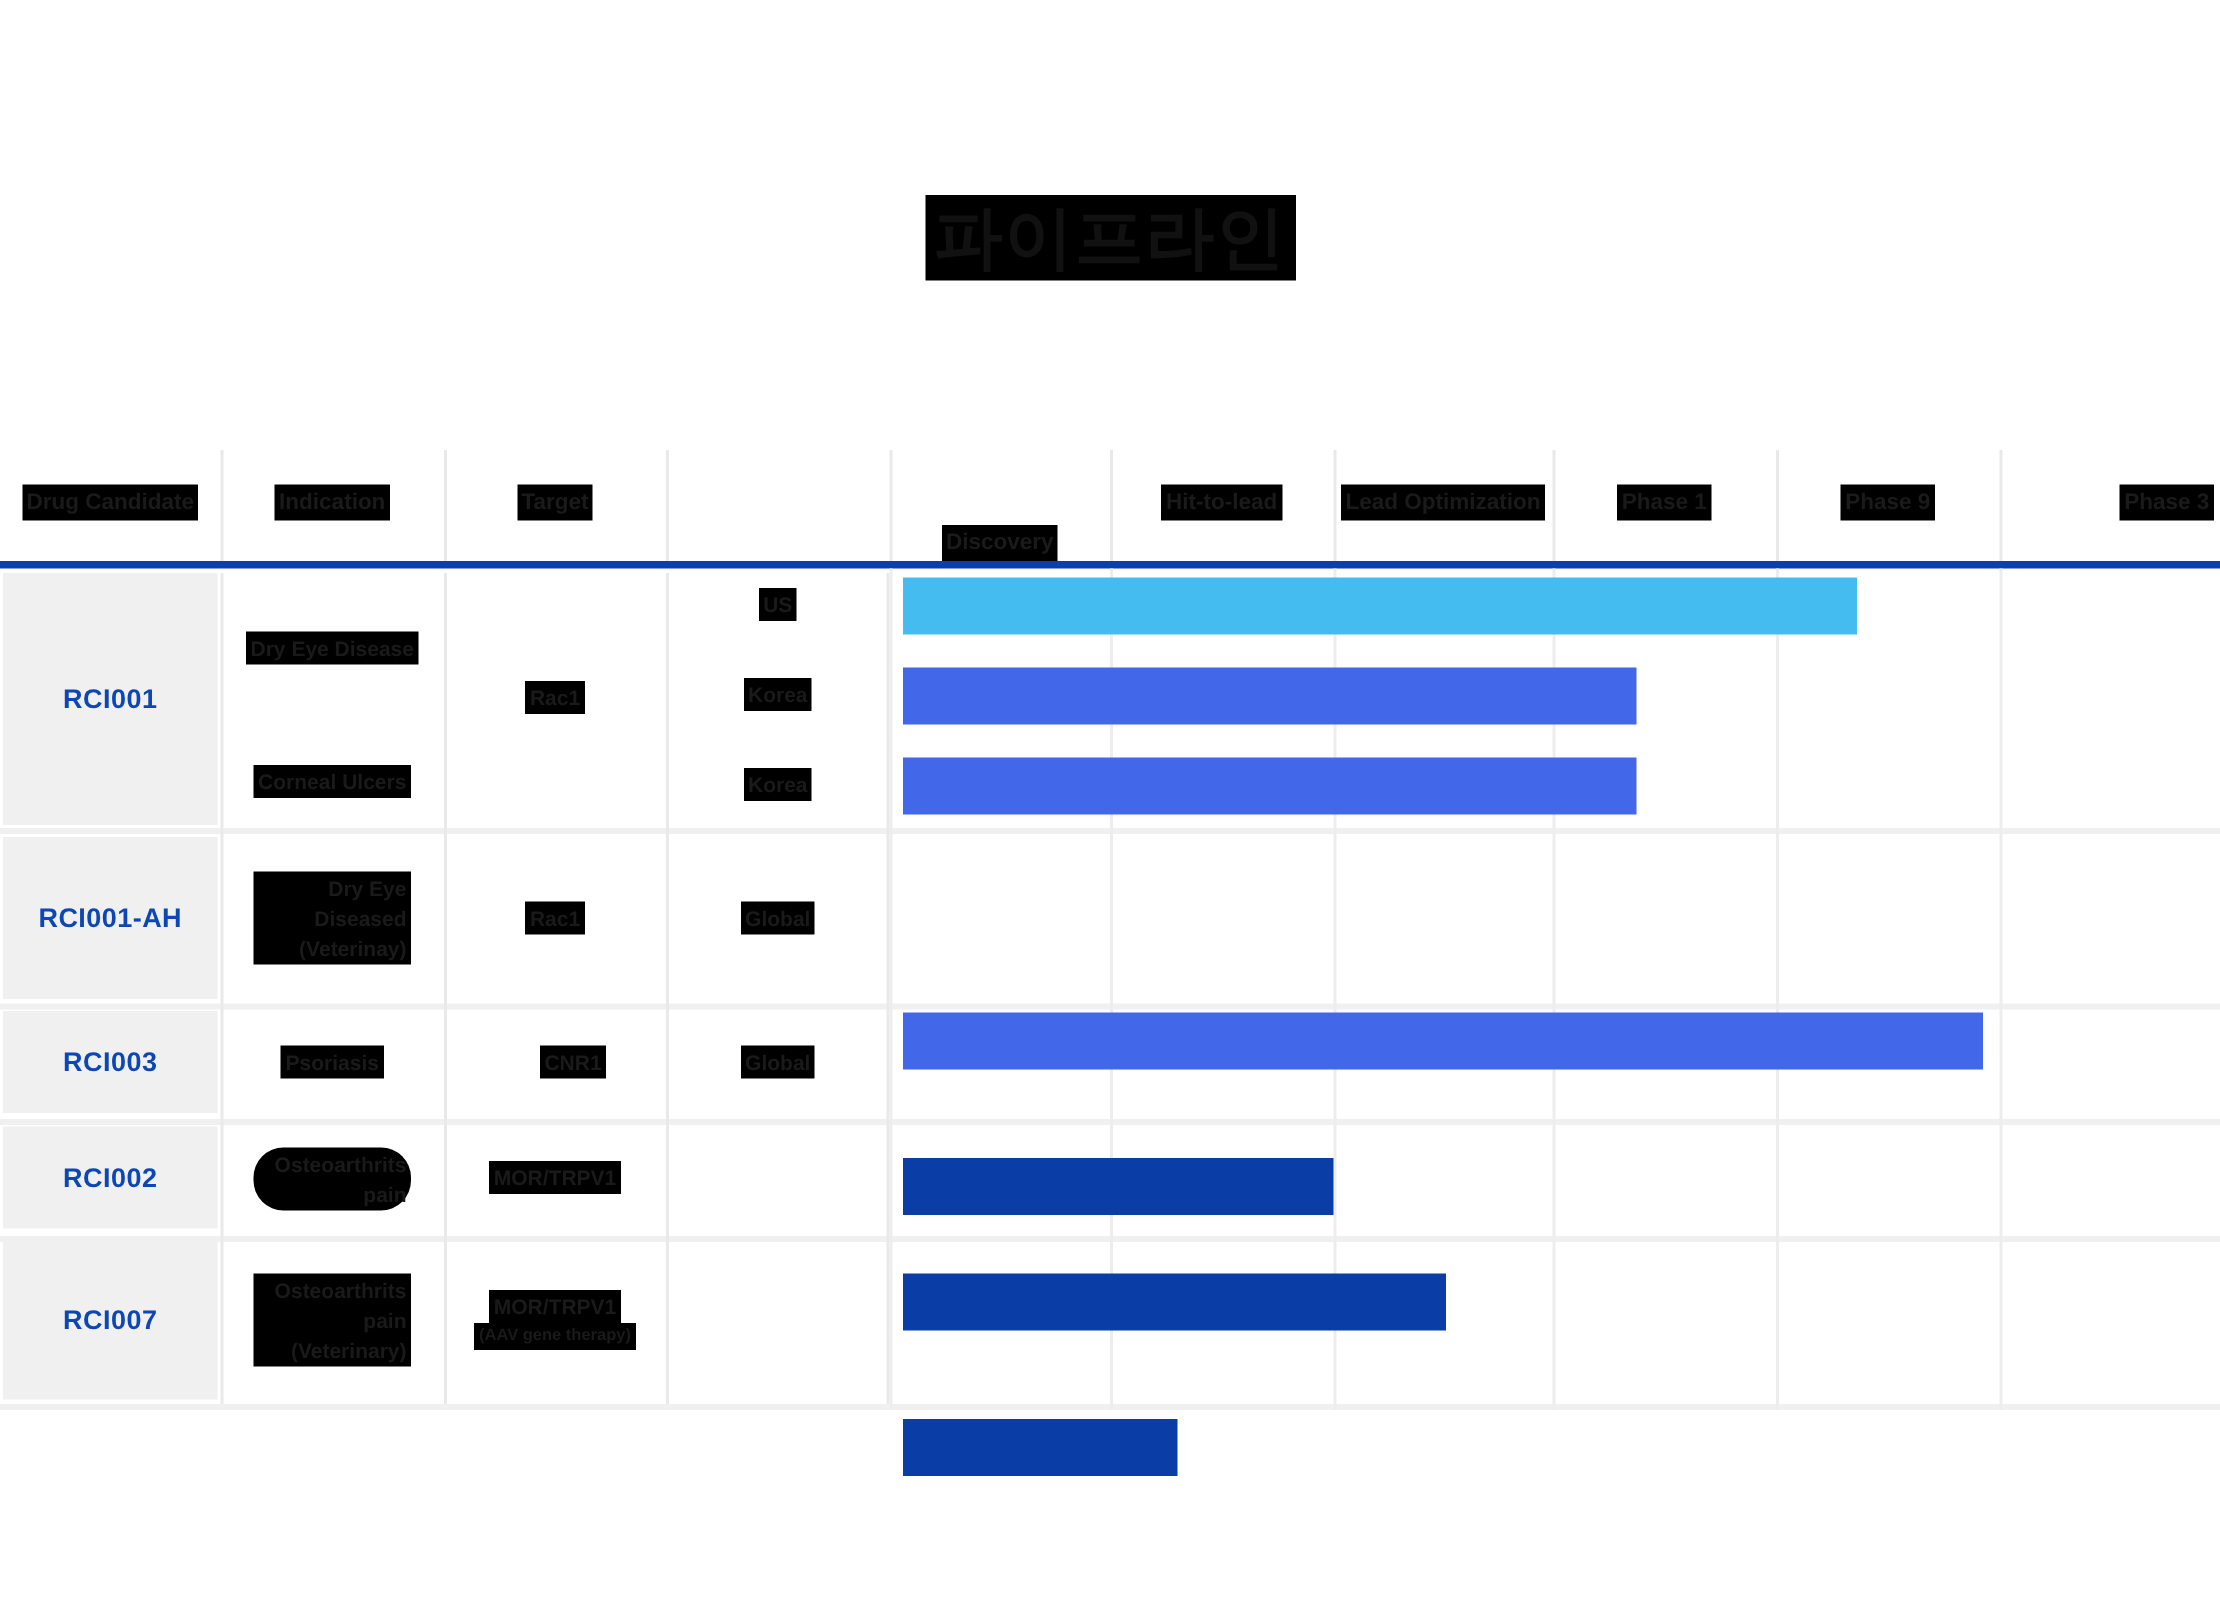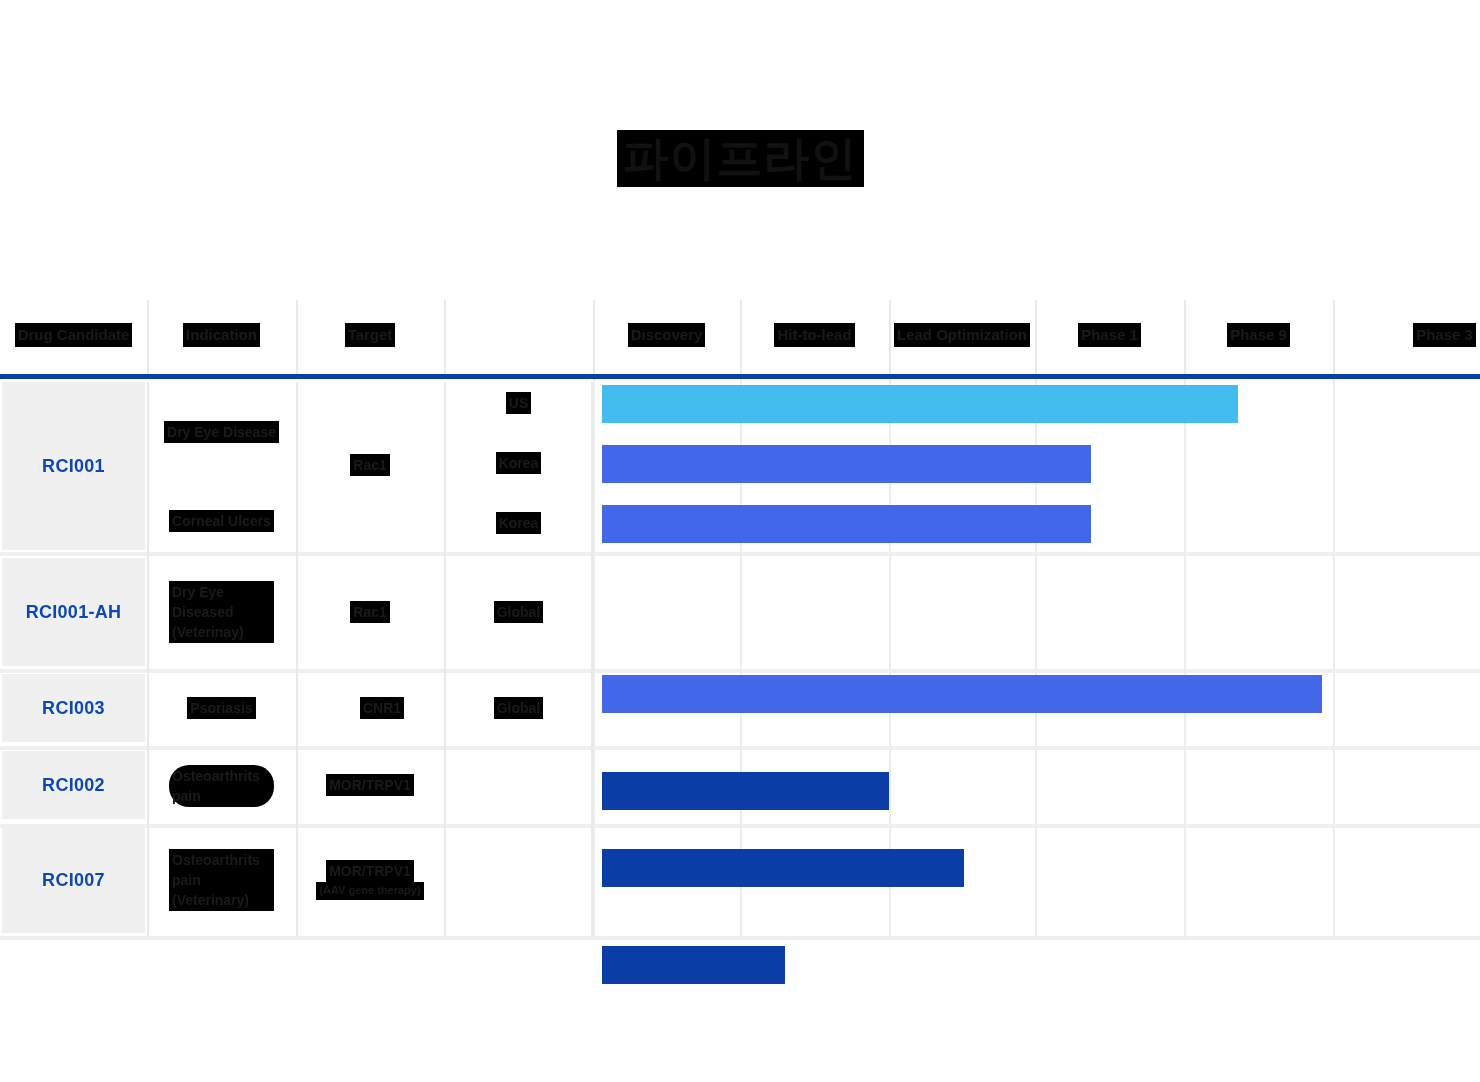"Discovery" div.hcell { align-items: none -> flex-end }
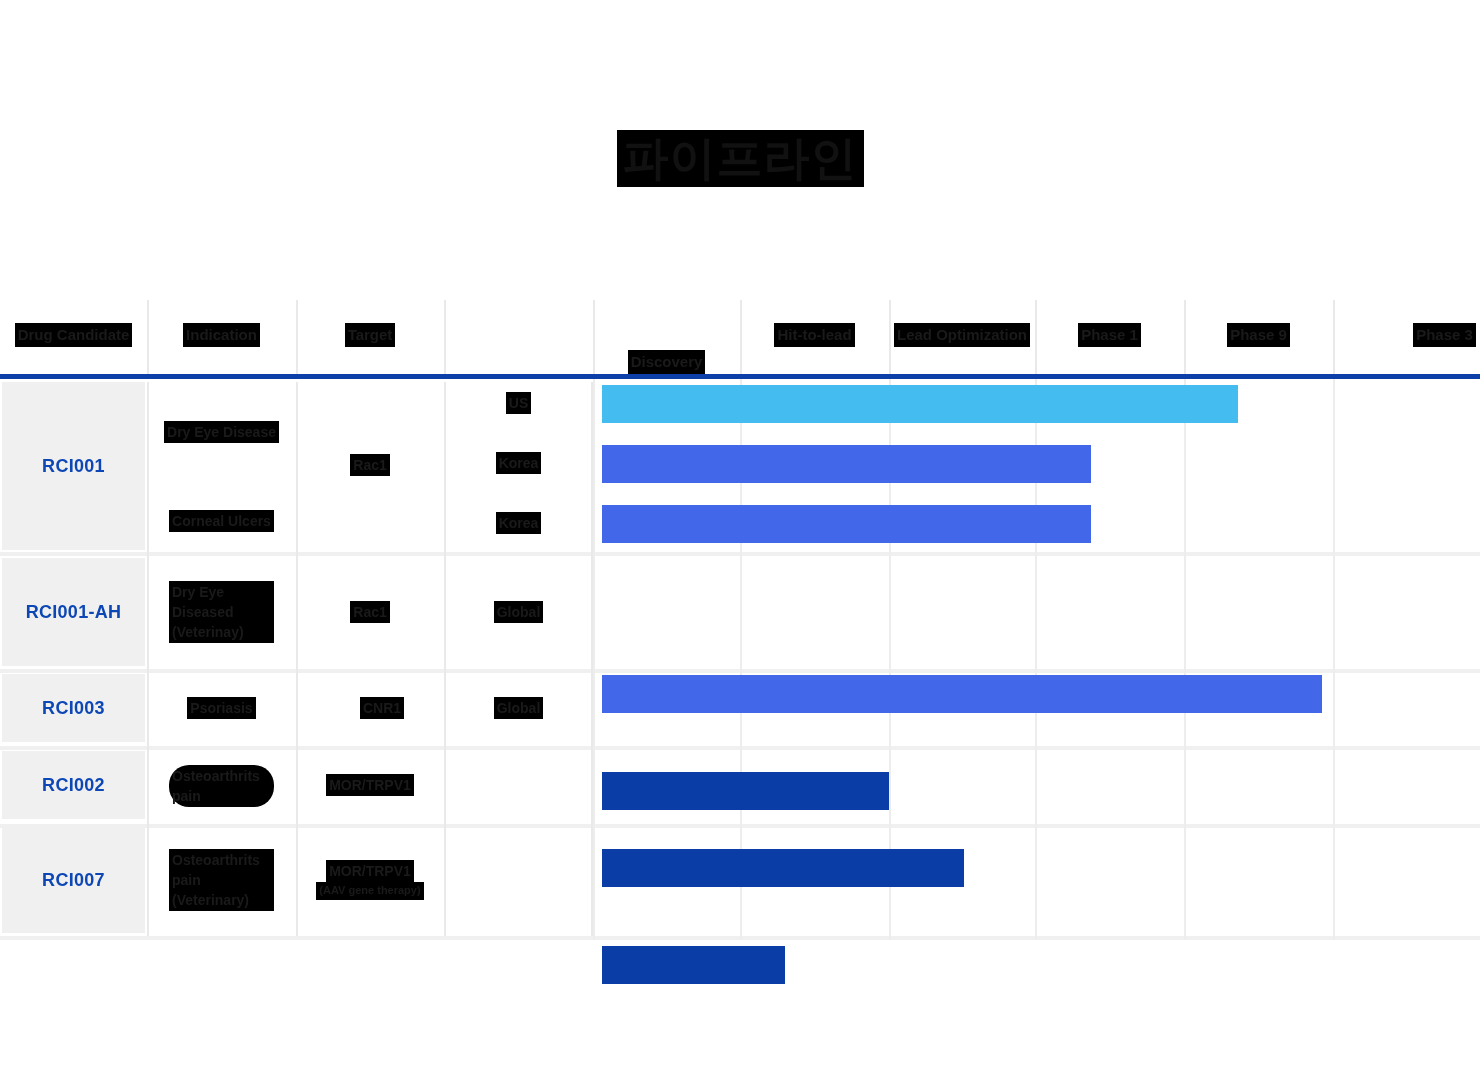"US" .bcell { text-align: left -> right }
